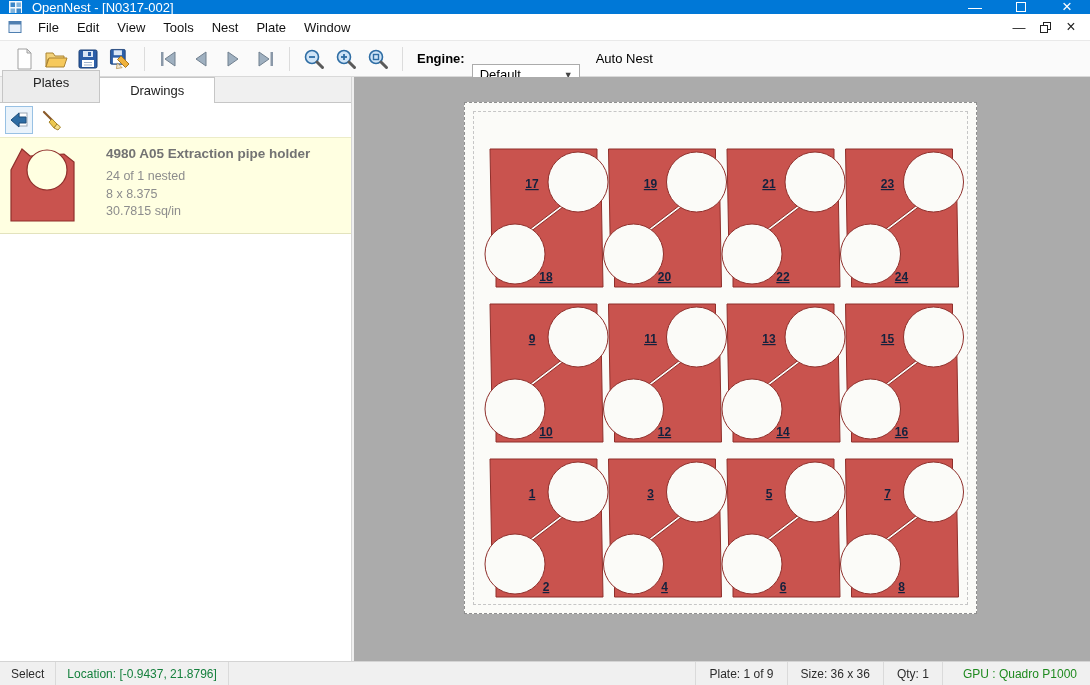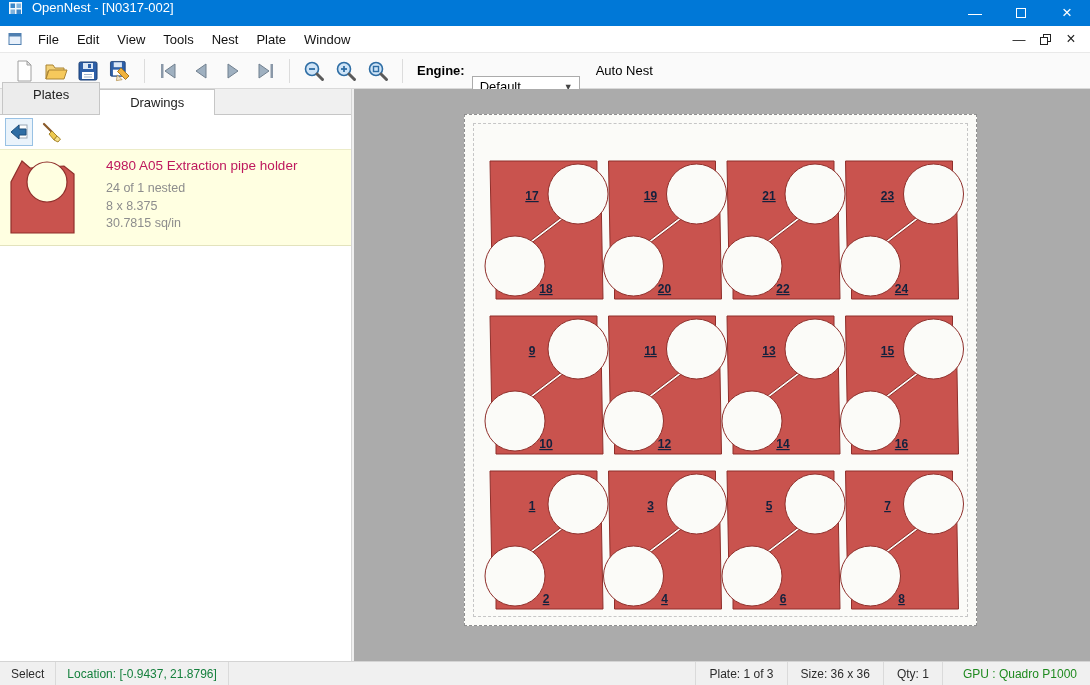"OpenNest - [N0317-002]" .titlebar { align-items: none -> center; height: 26px -> 14px }
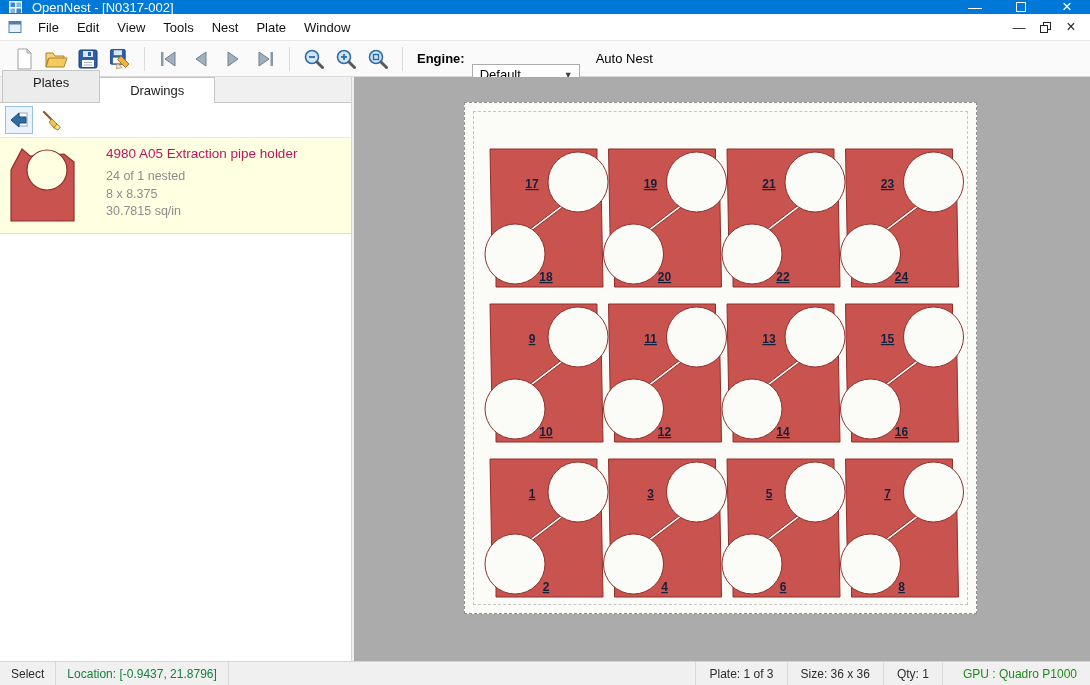"4980 A05 Extraction pipe holder" .d-title { color: #be185d -> #737373; font-weight: normal -> bold }
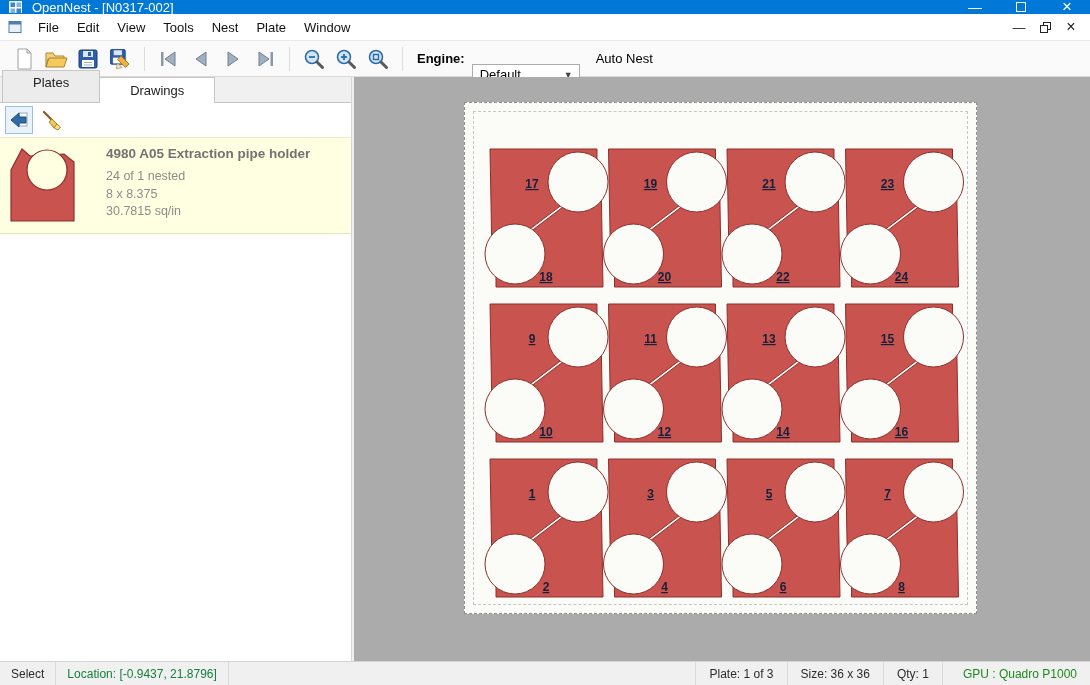"Plate: 1 of 3" div.sb-sec { text: 3 -> 9 }
